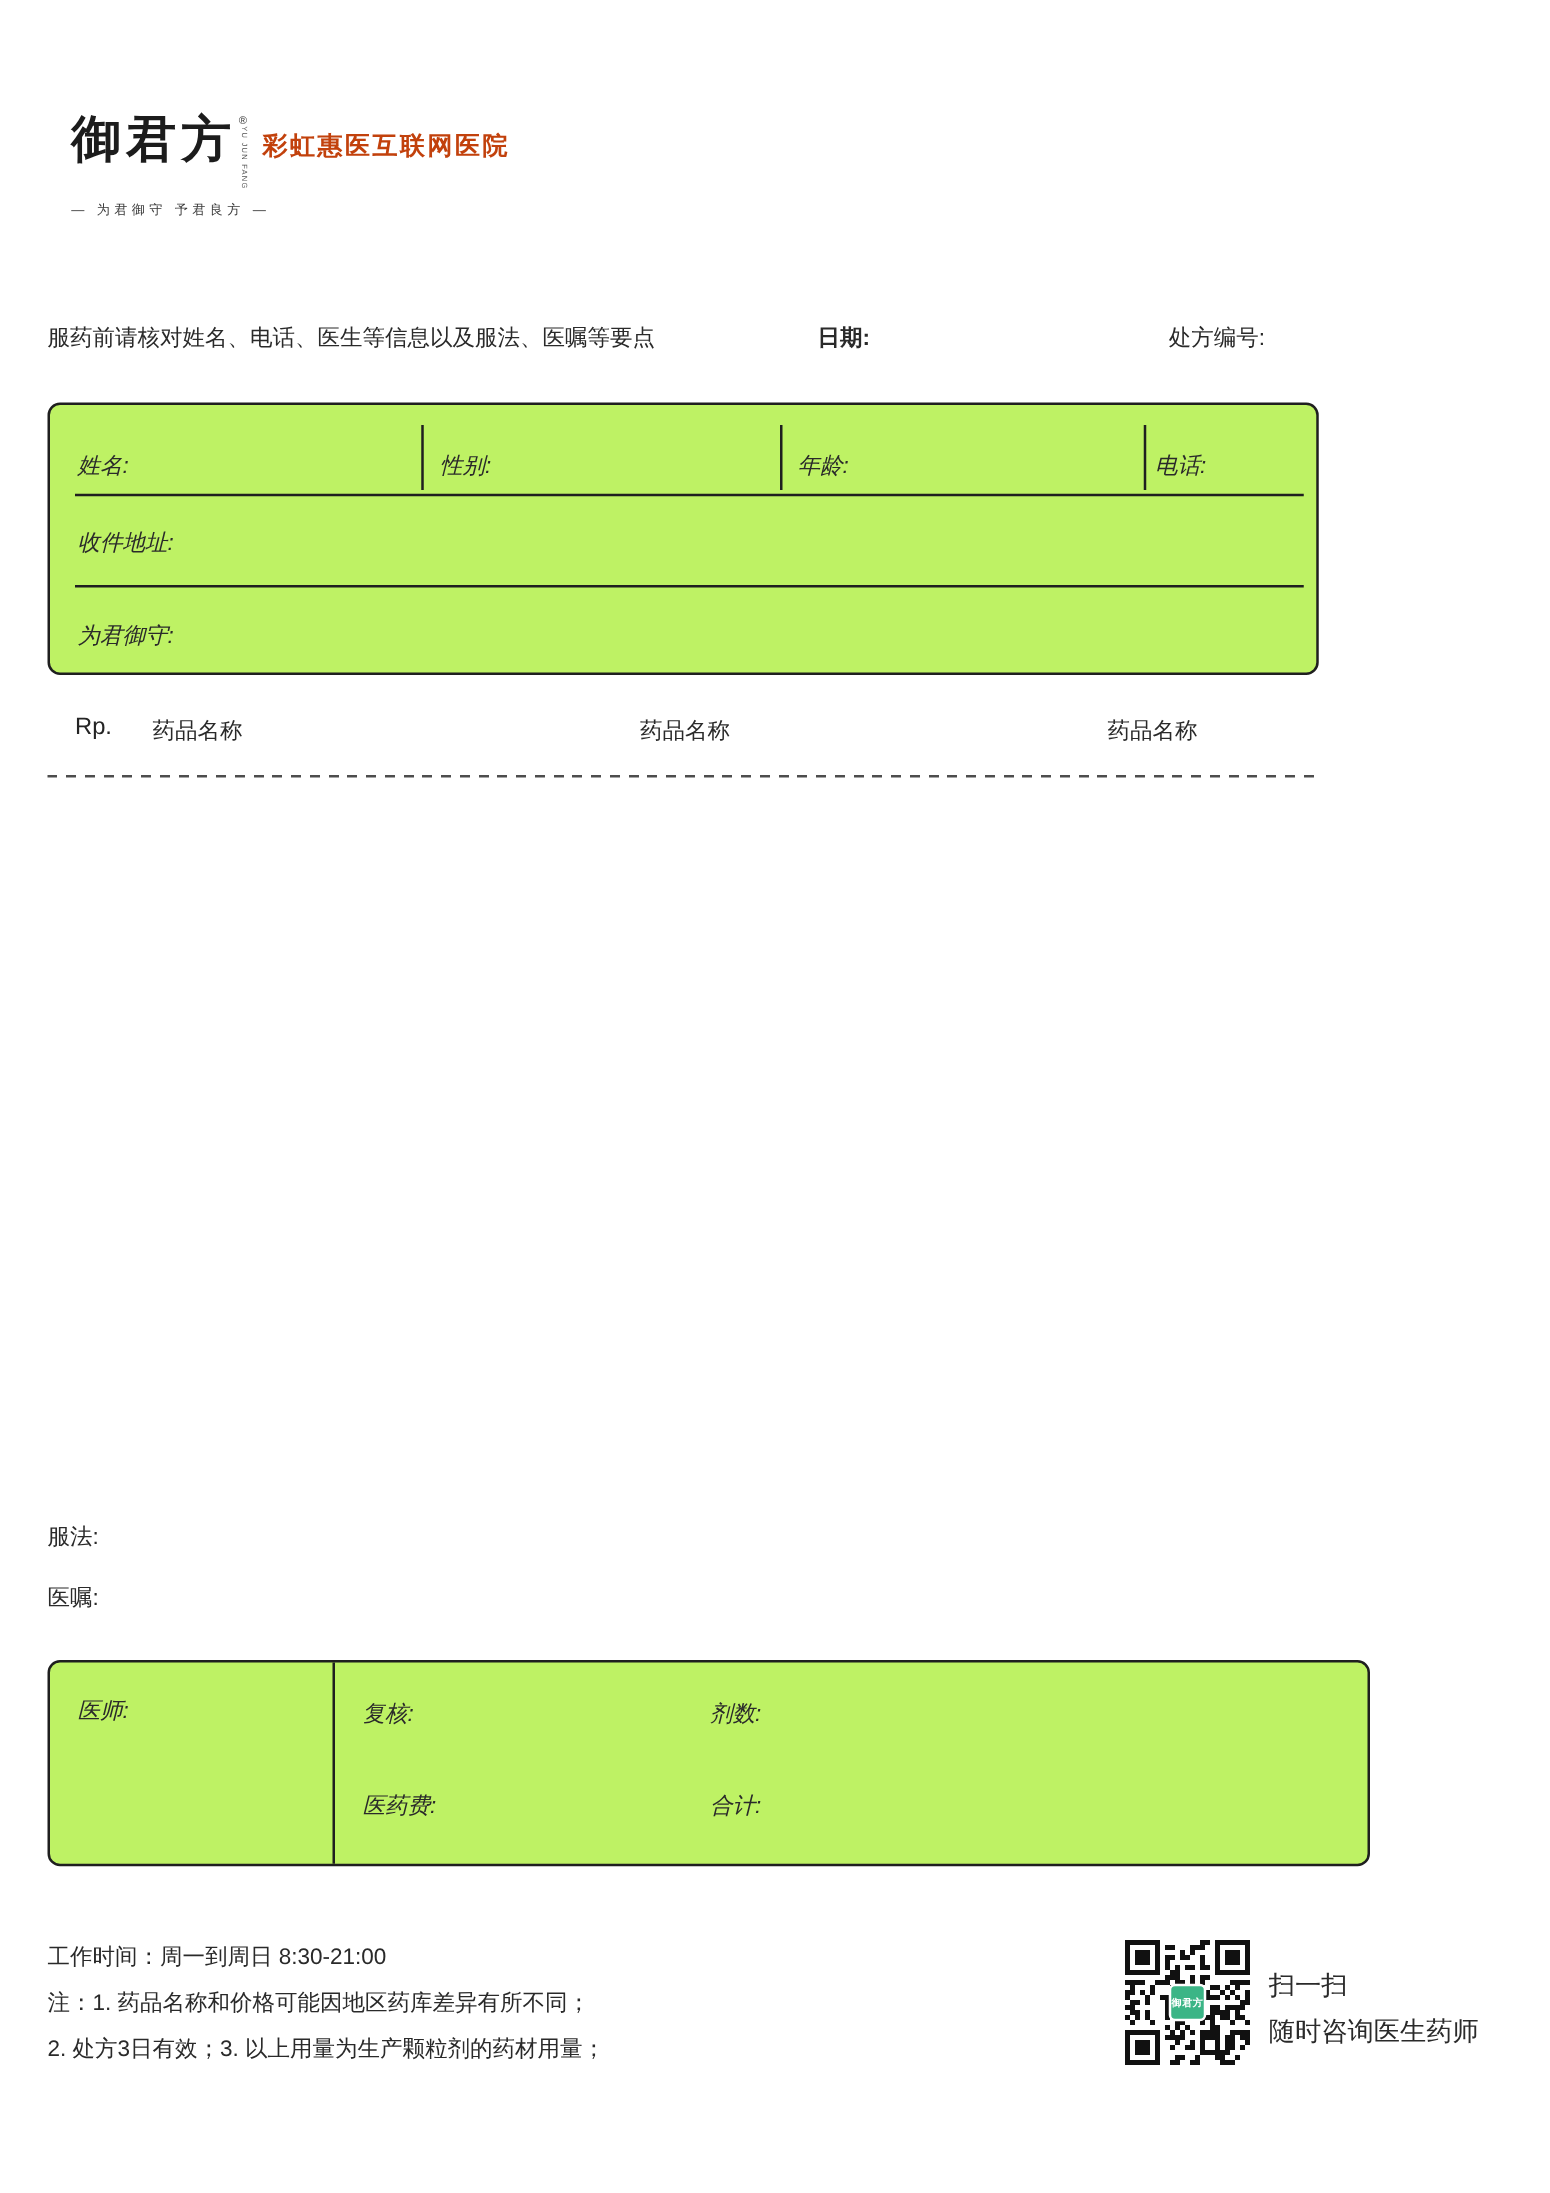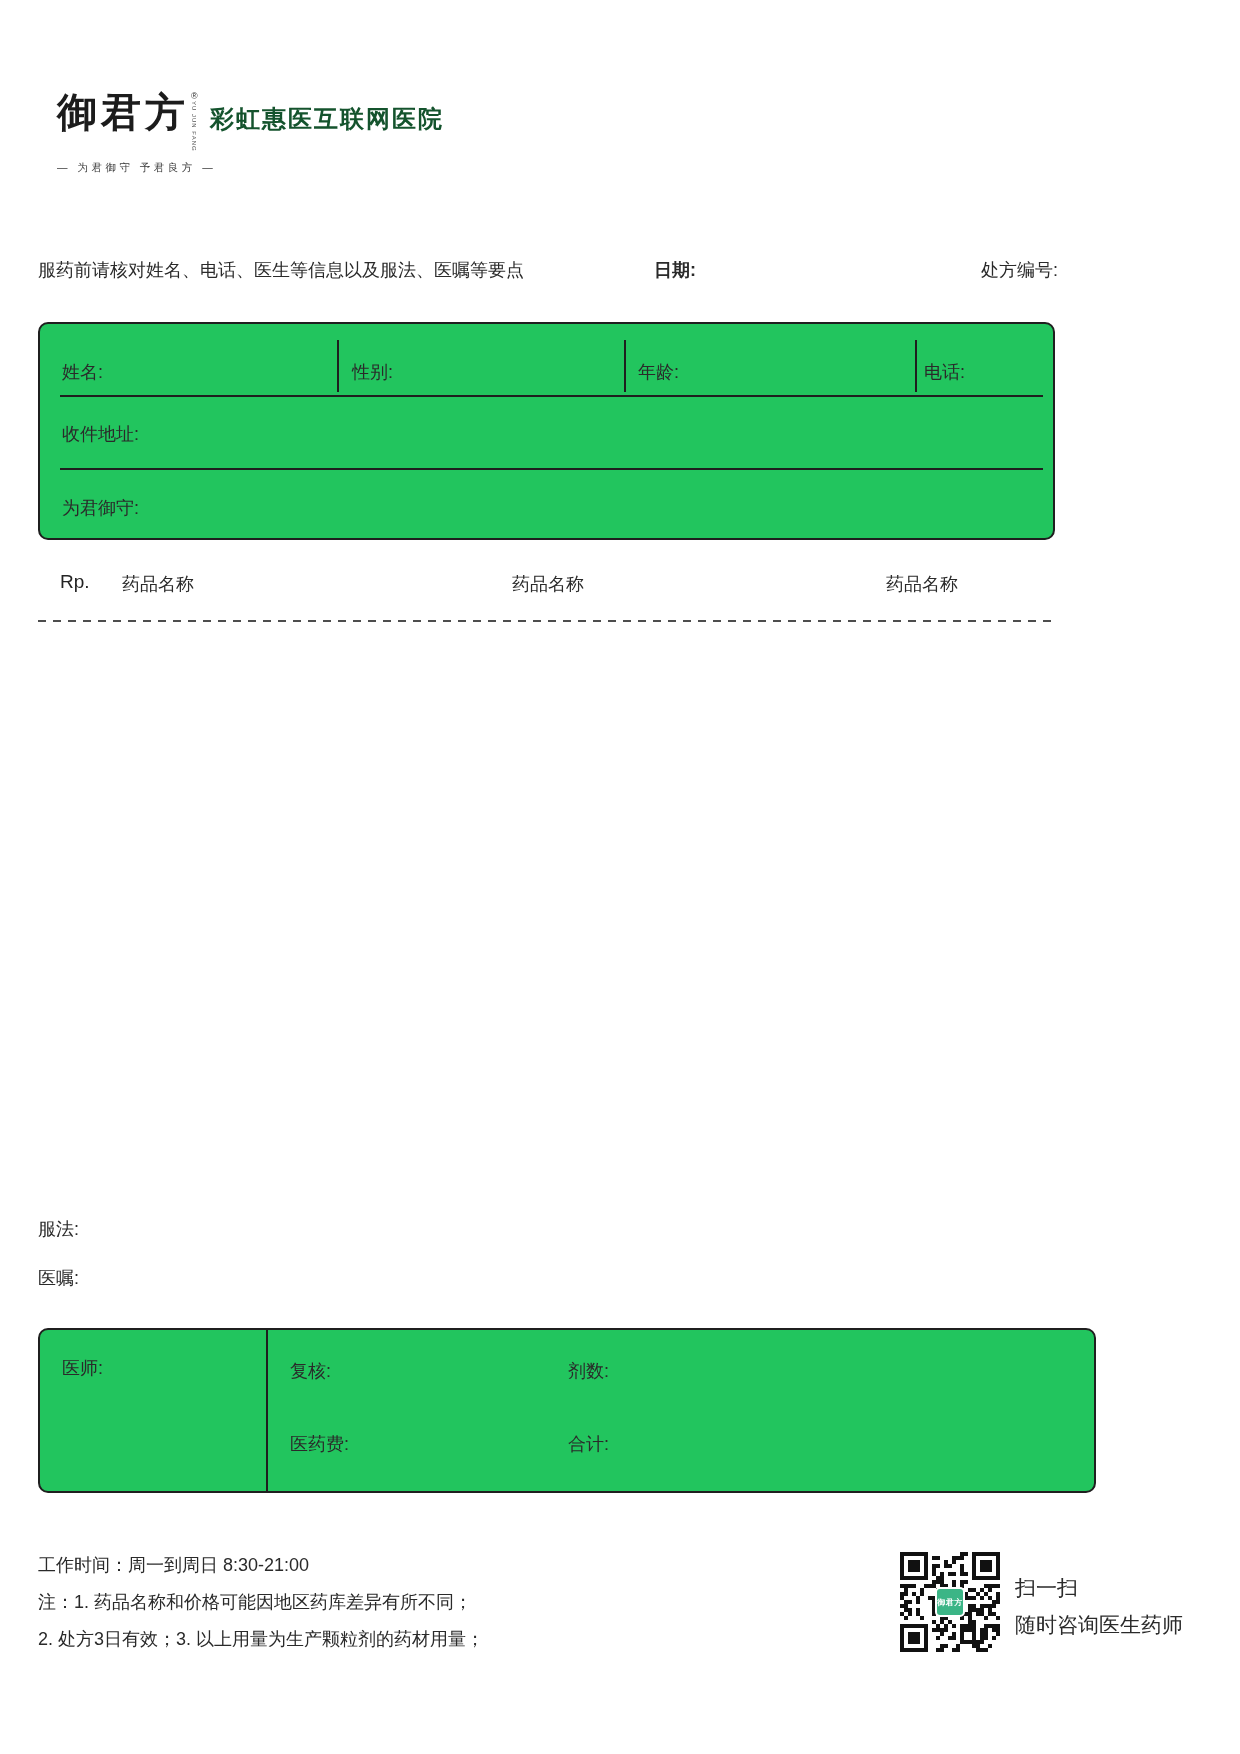"彩虹惠医互联网医院" .hospital-name { color: #14532d -> #c2410c; font-size: 24px -> 20px }
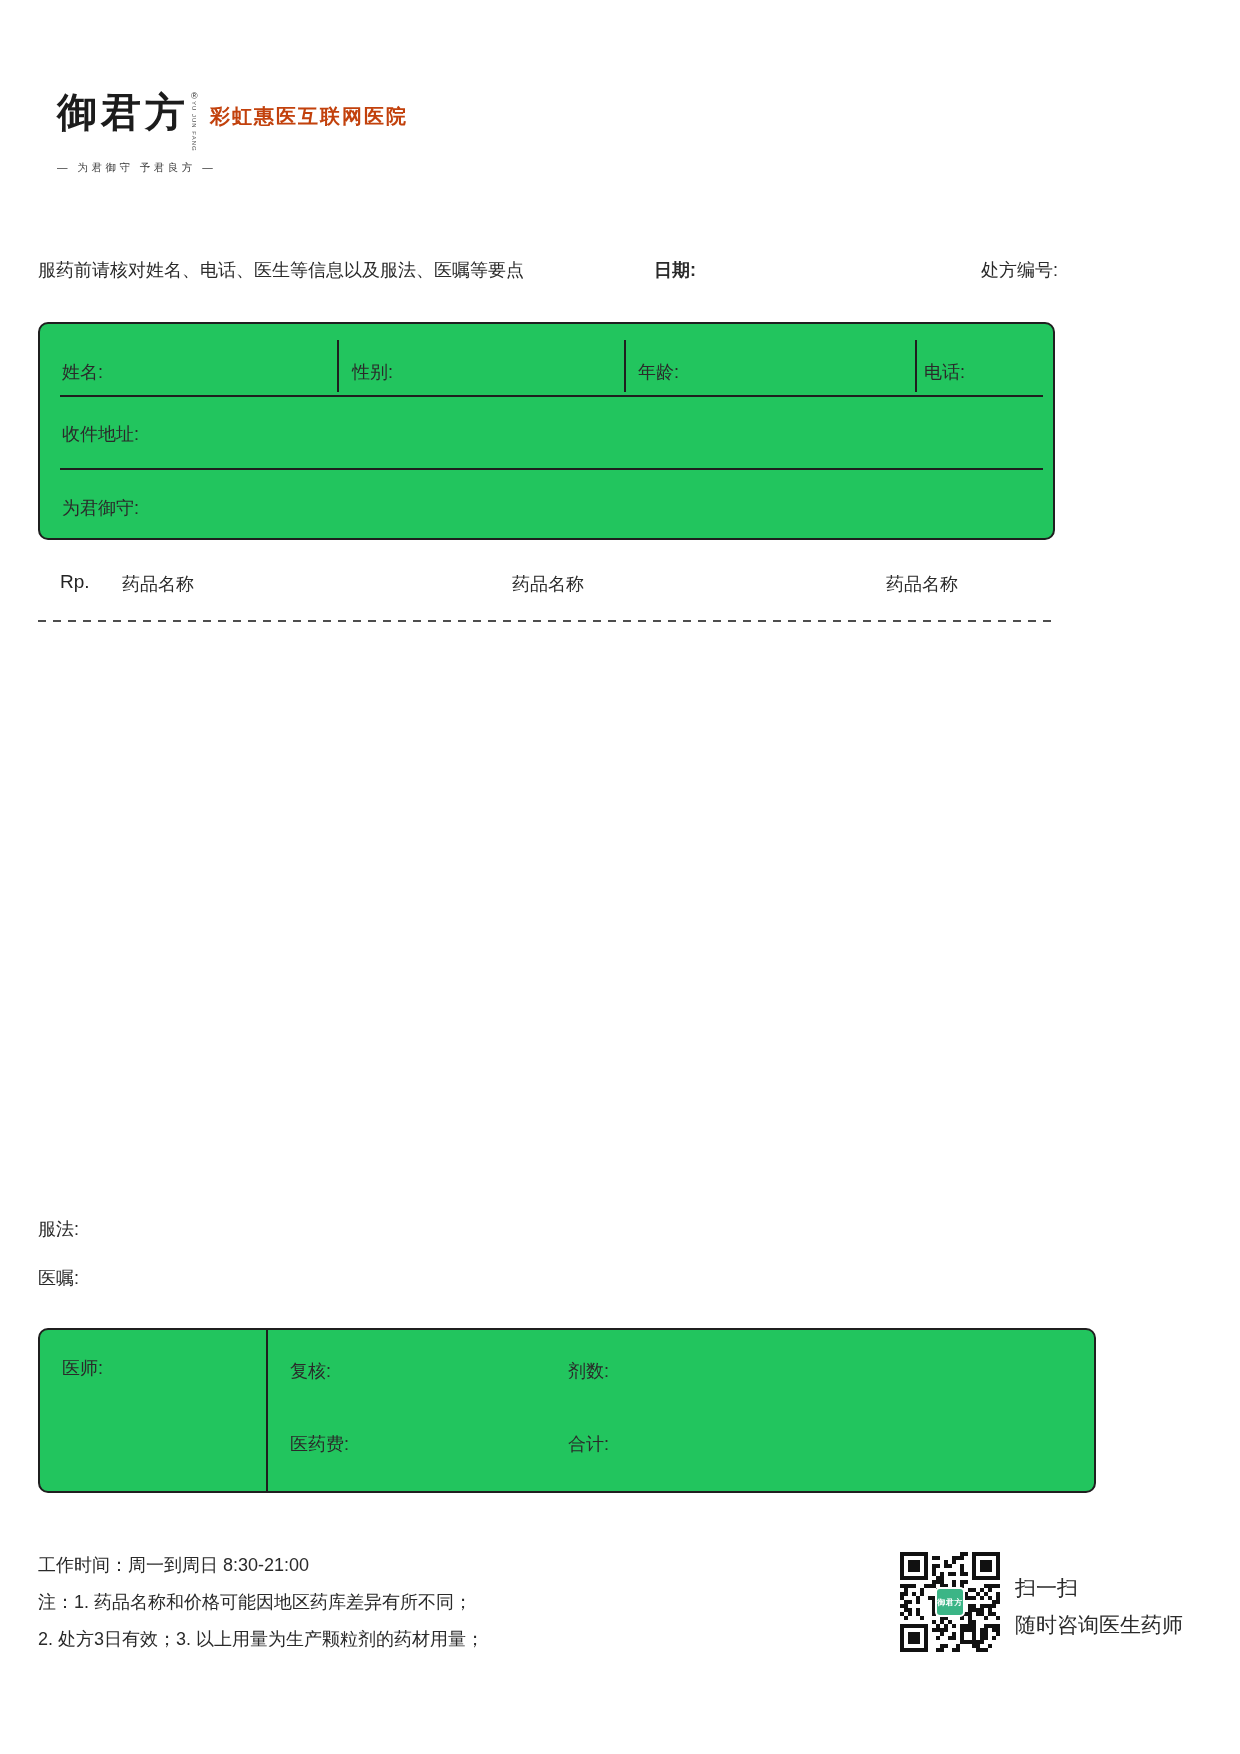"处方编号:" div.abs { left: 981px -> 935px }
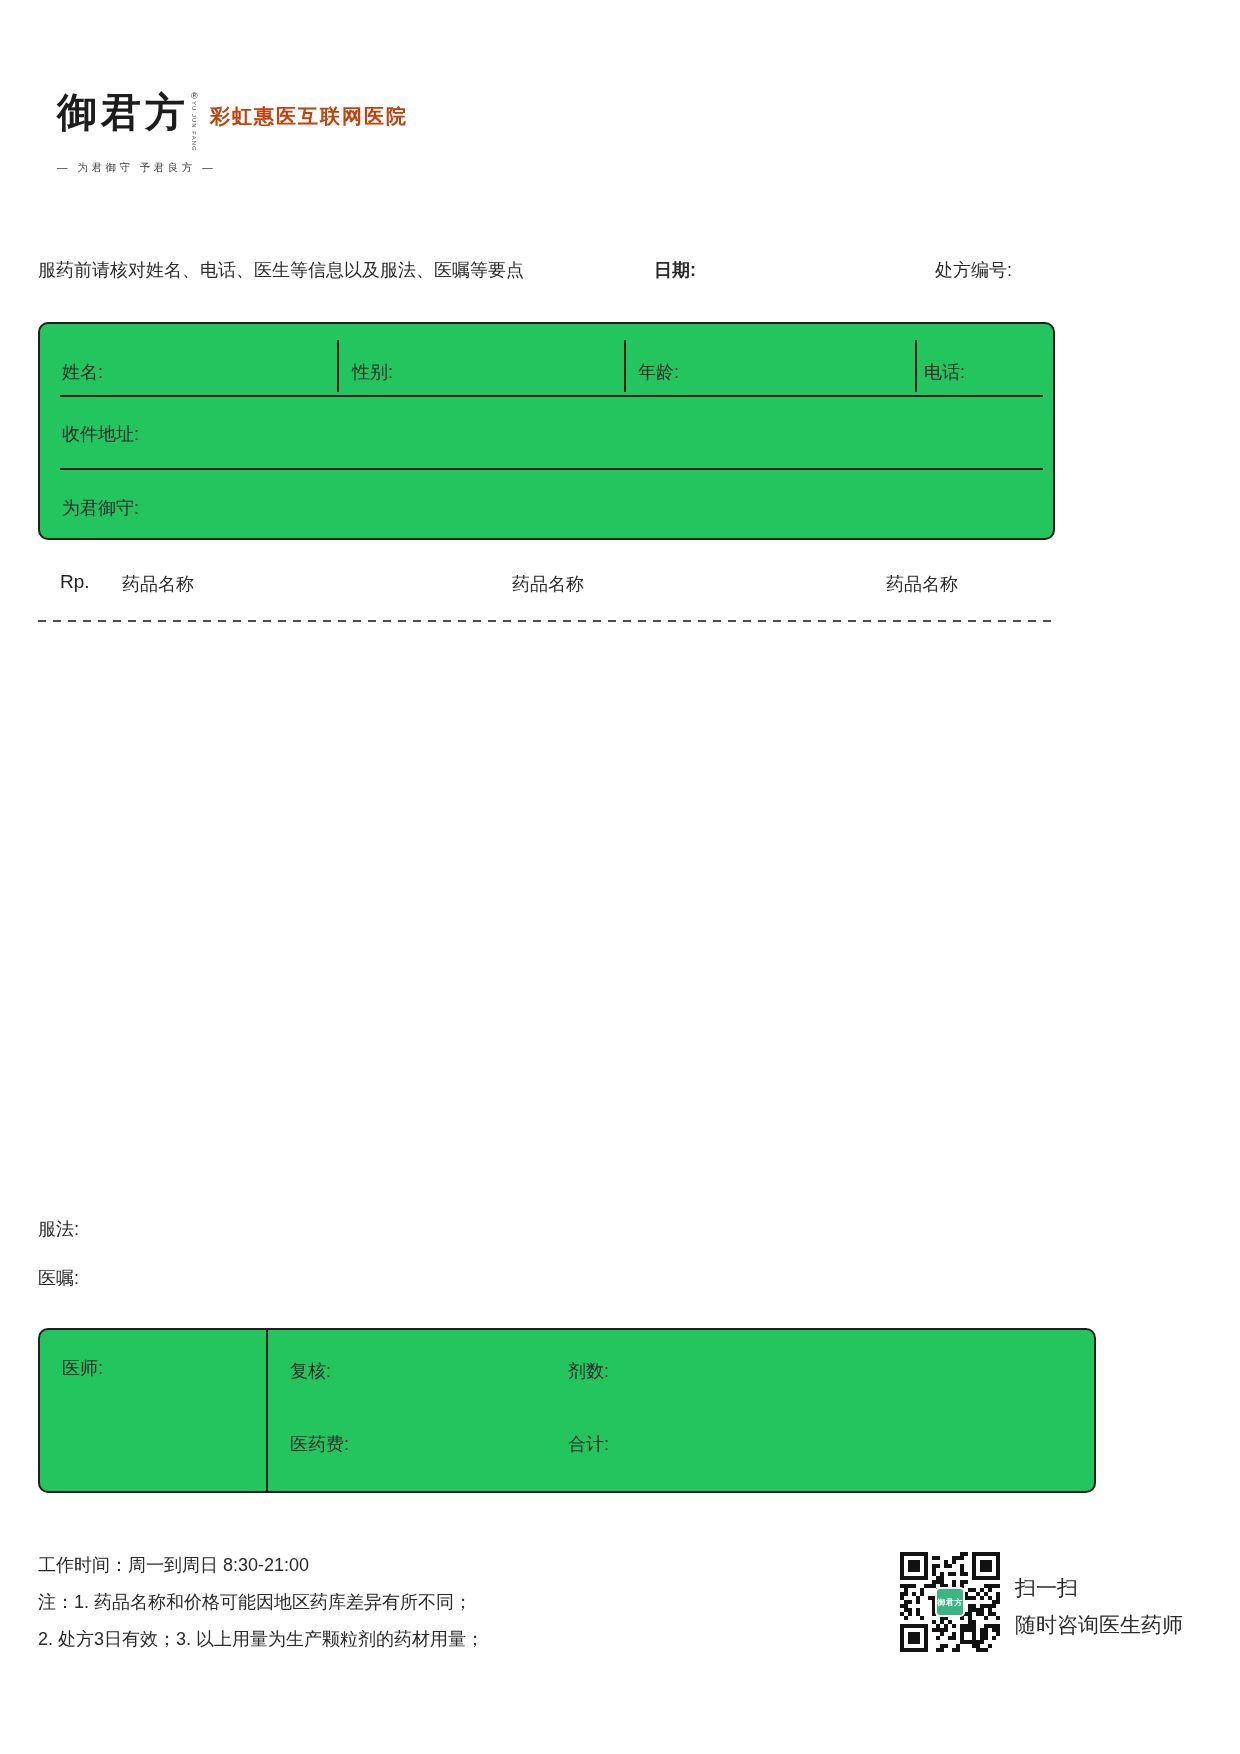"姓名:" .fbox { background: #22c55e -> #bef264; font-style: none -> italic }
